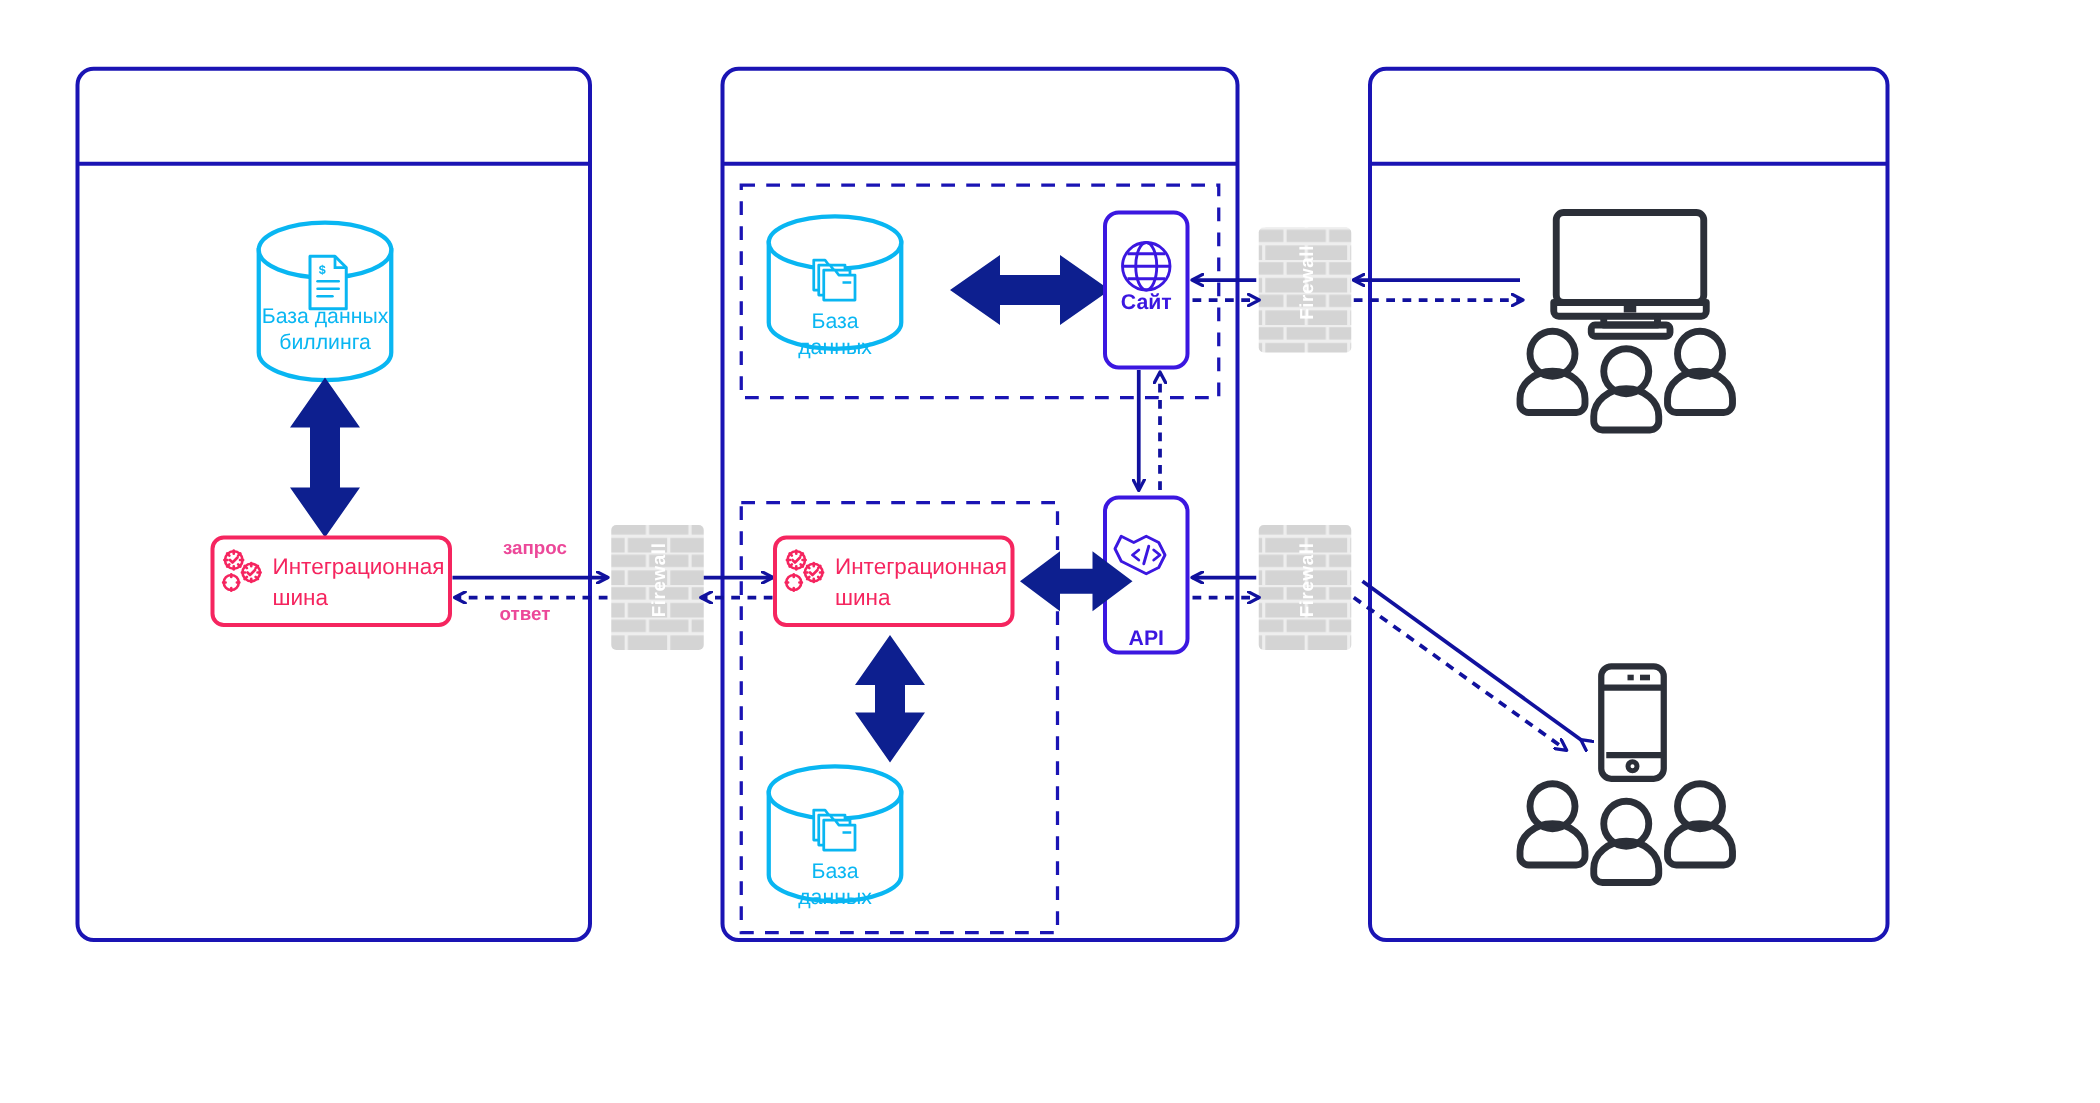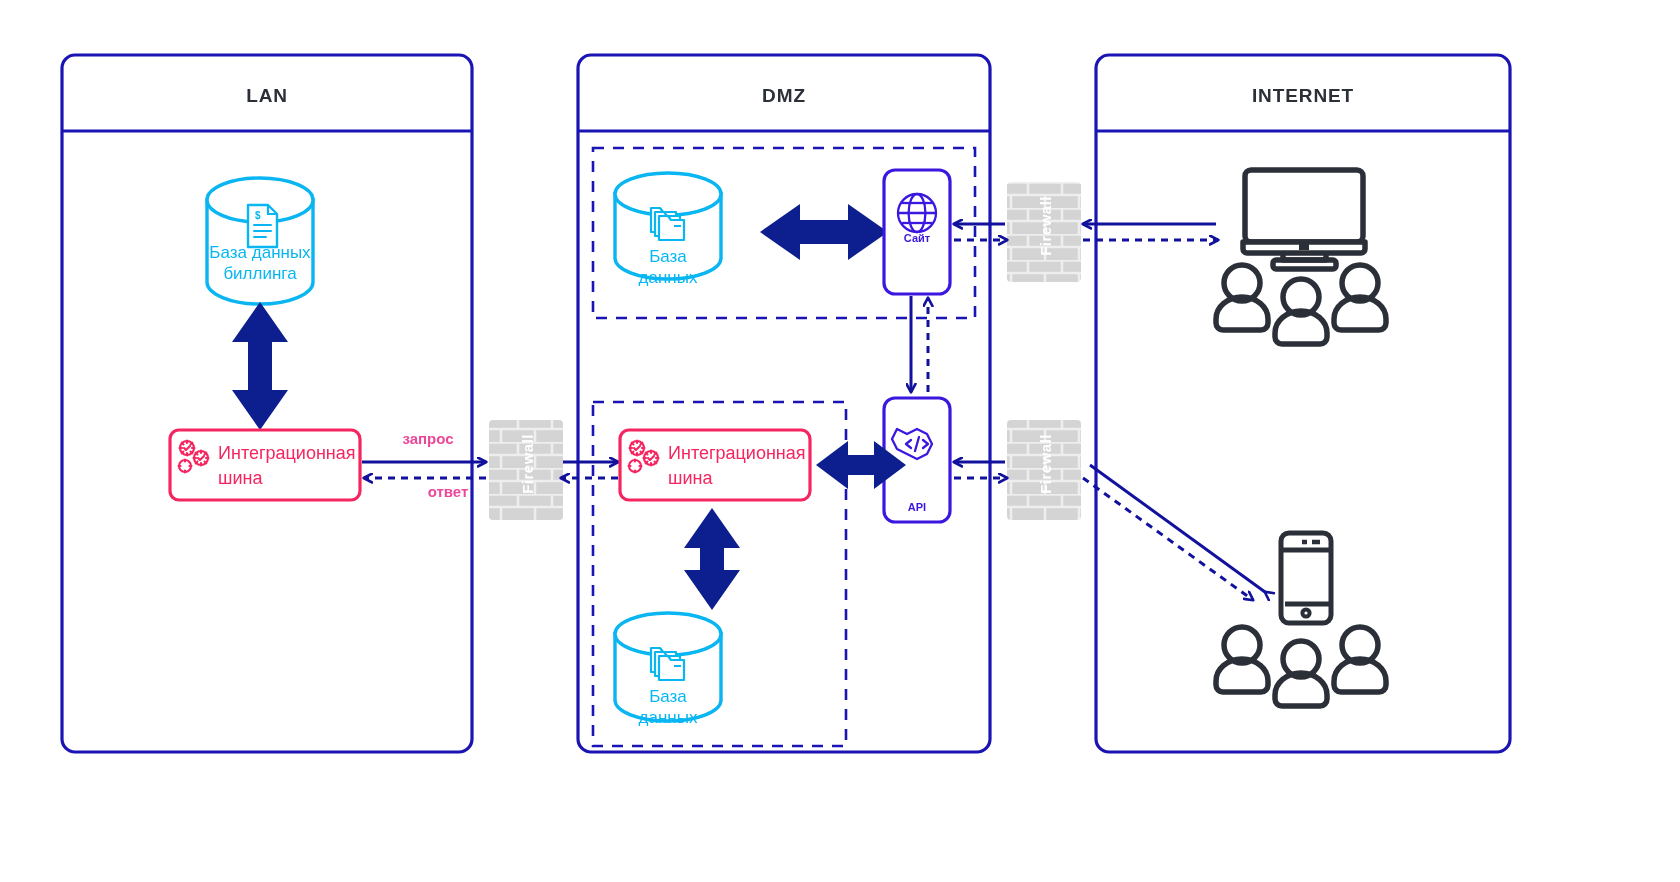"LAN" div.zone-title { html: <div>LAN</div> -> none }
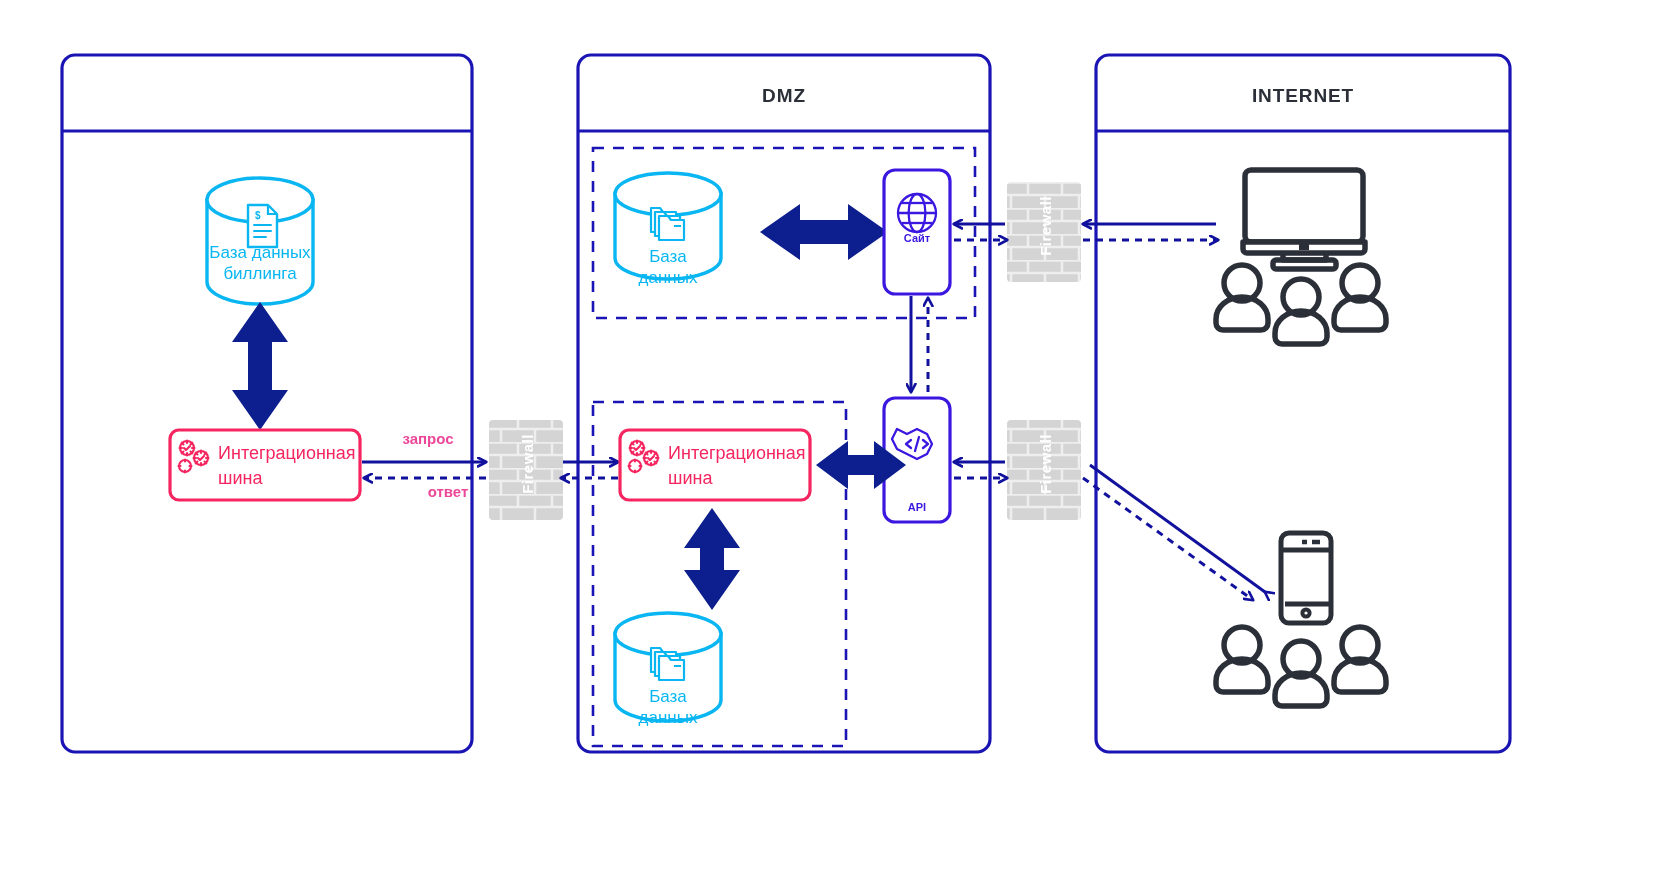"DMZ" div.zone-title { html: <div>DMZ</div> -> none }
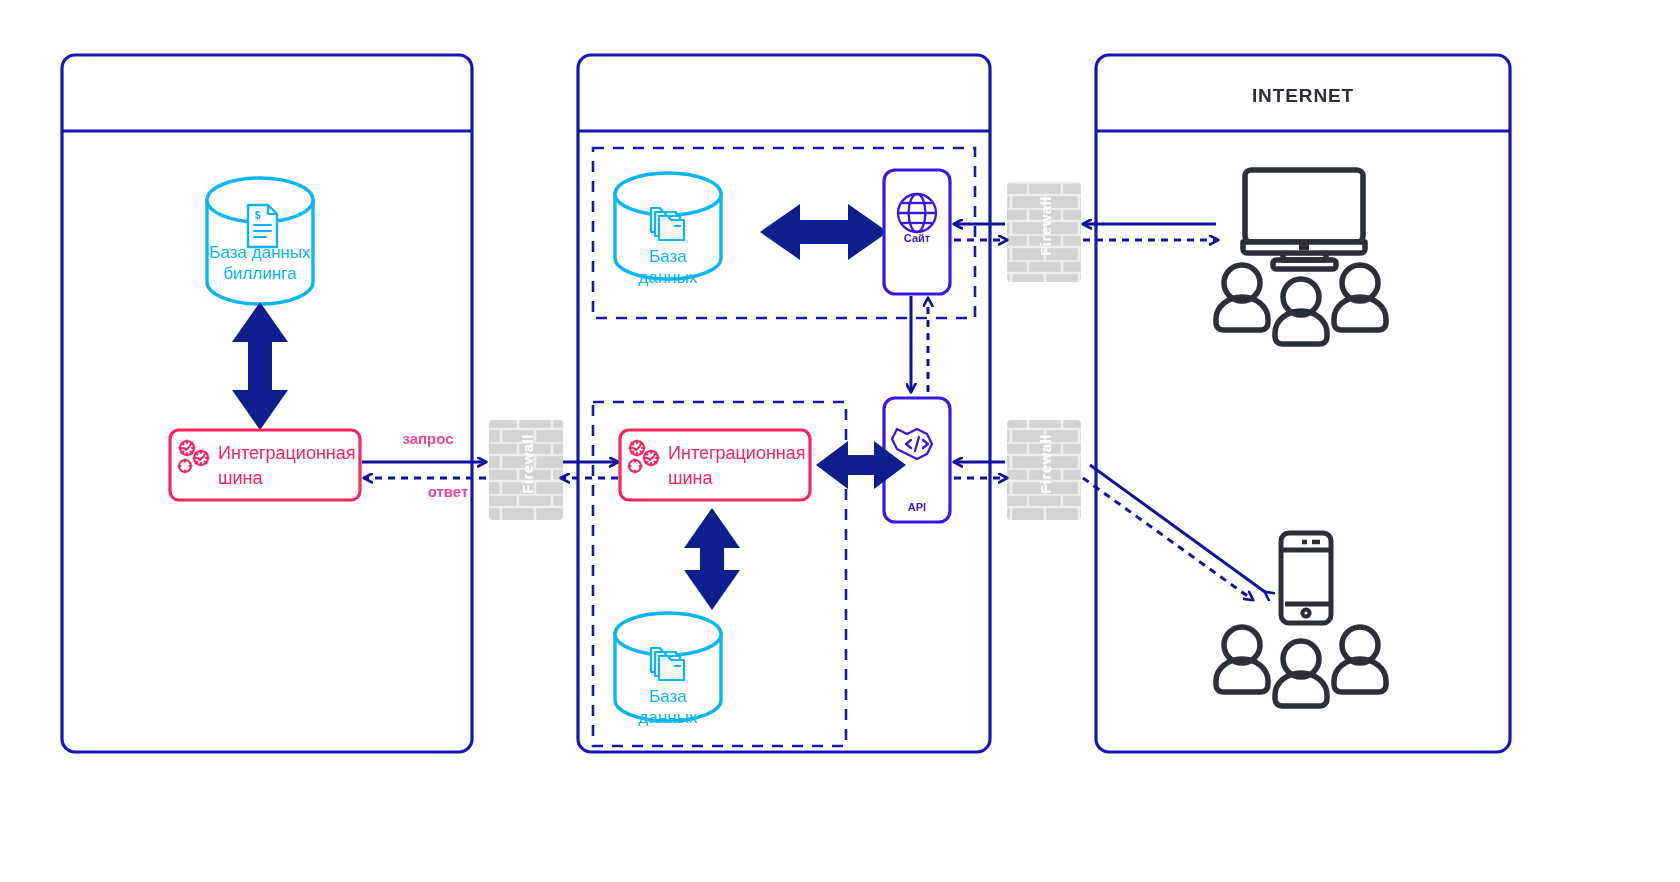"INTERNET" div.zone-title { html: <div>INTERNET</div> -> none }
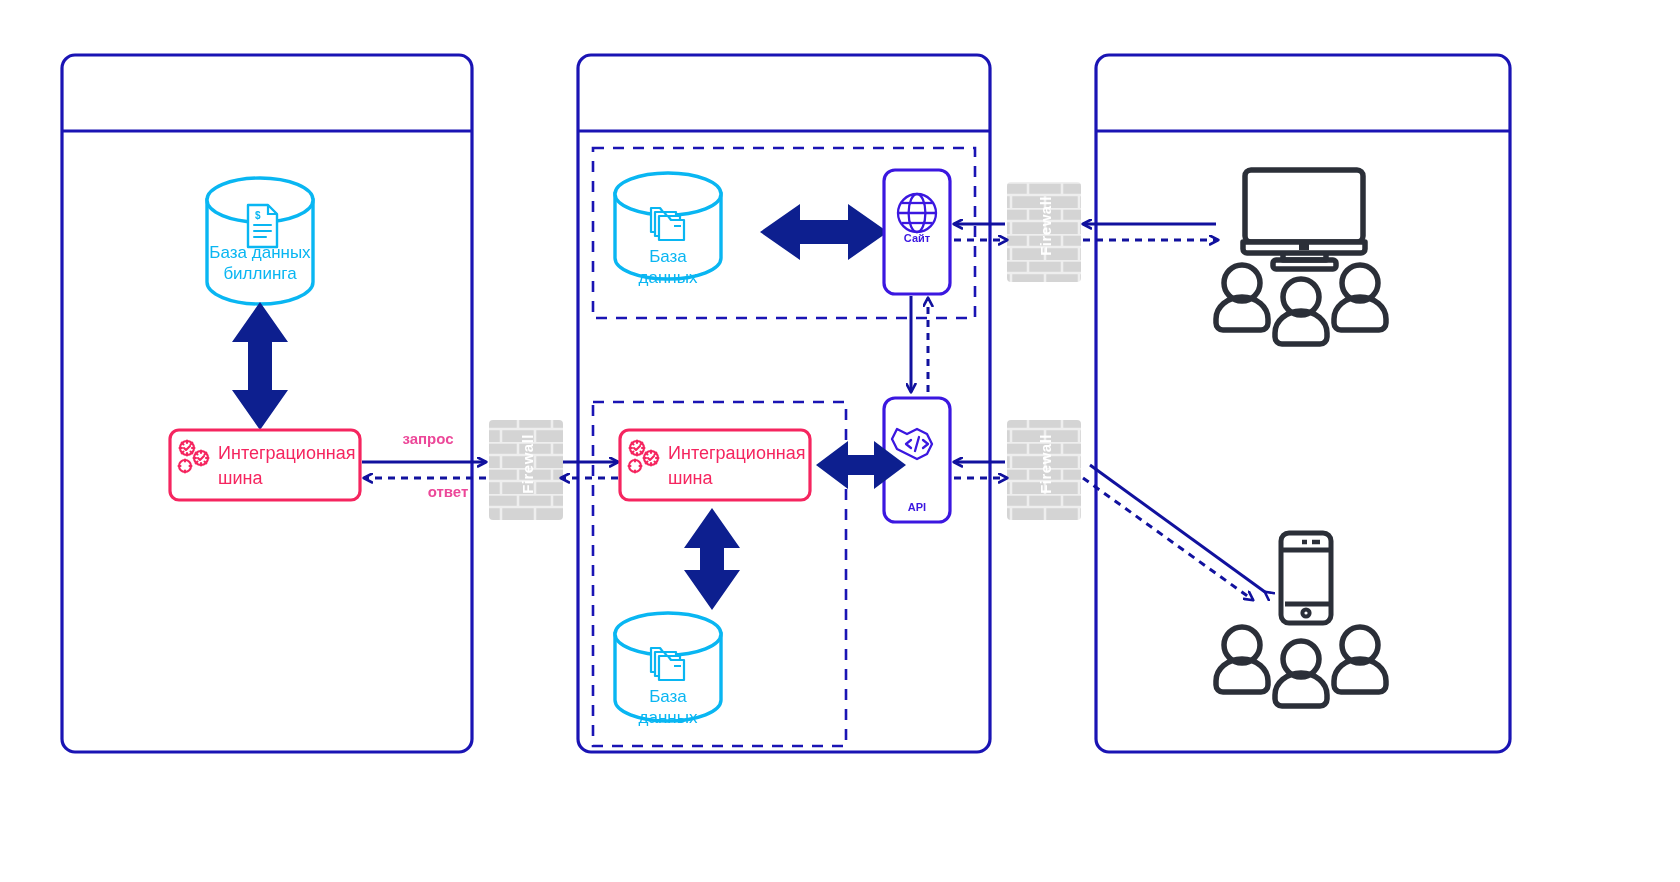"Сайт" .svc-label { font-size: 11px -> 17px }
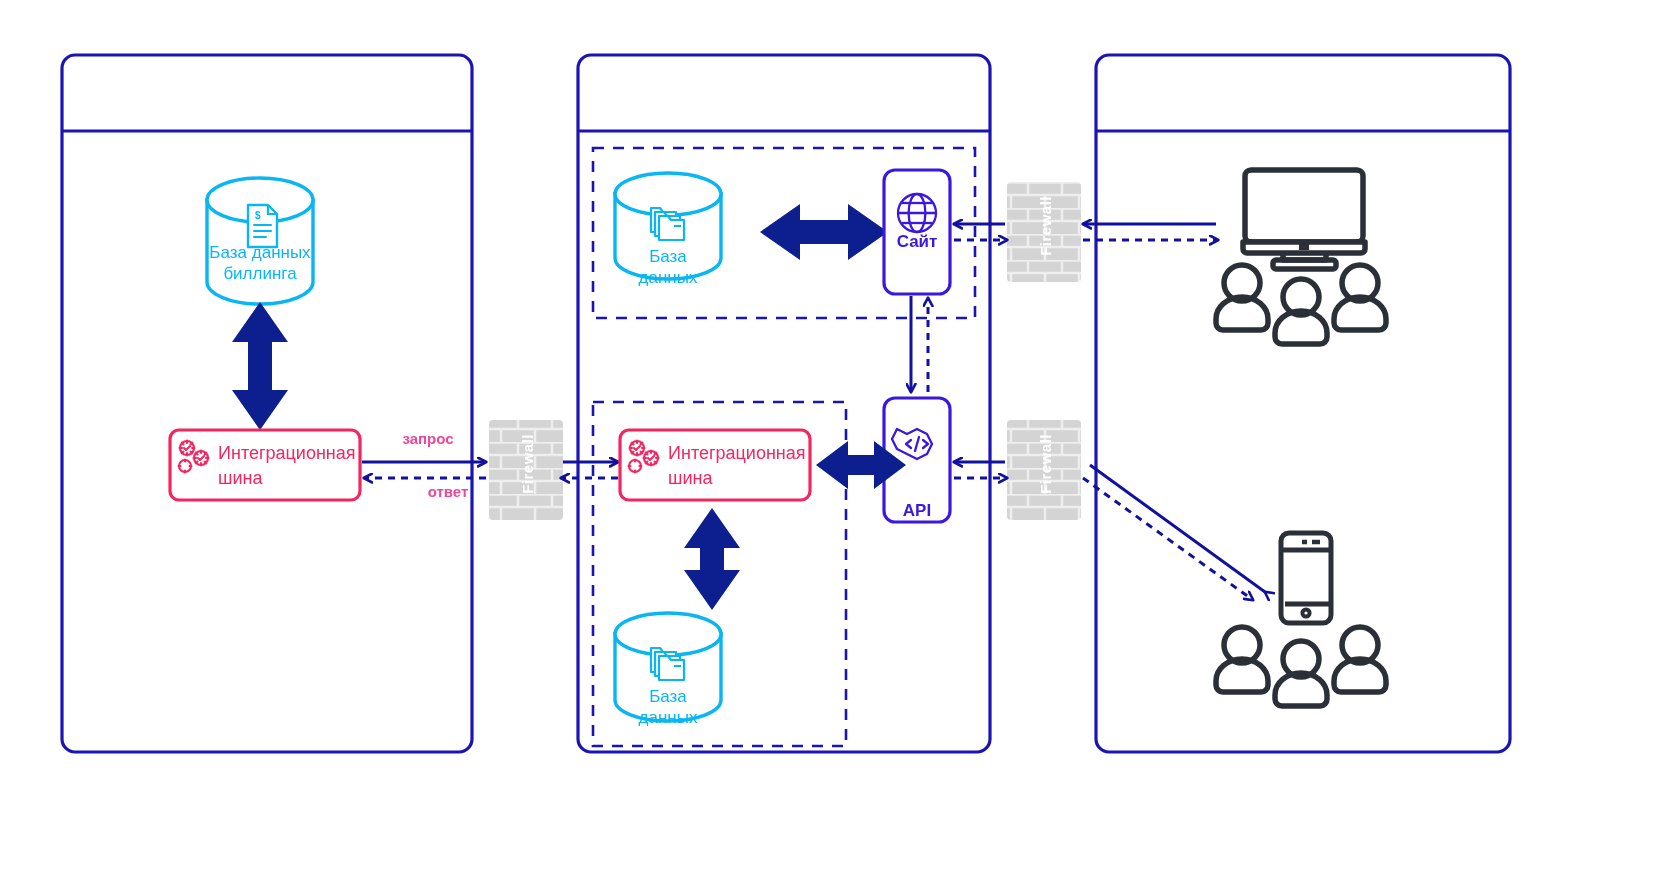"ответ" div.flow-label { left: 393px -> 365px }
